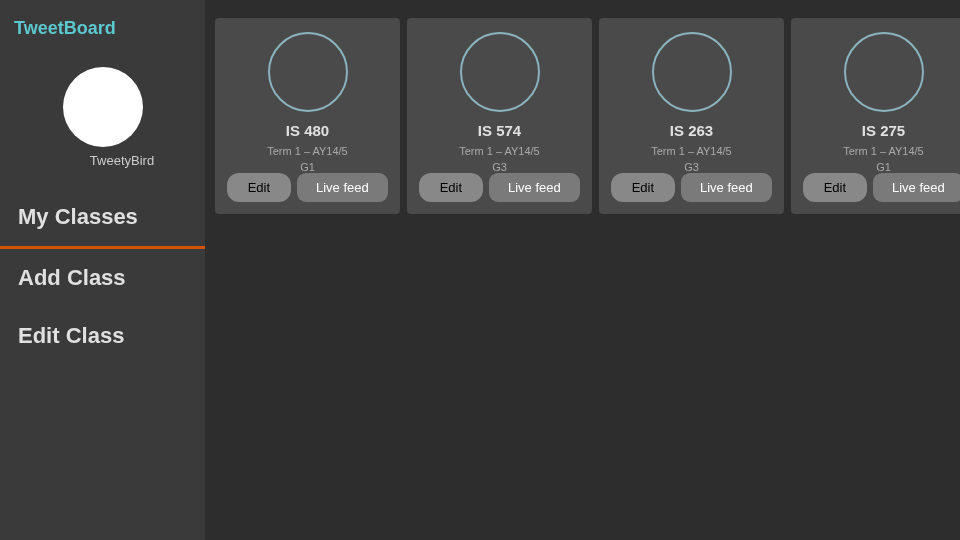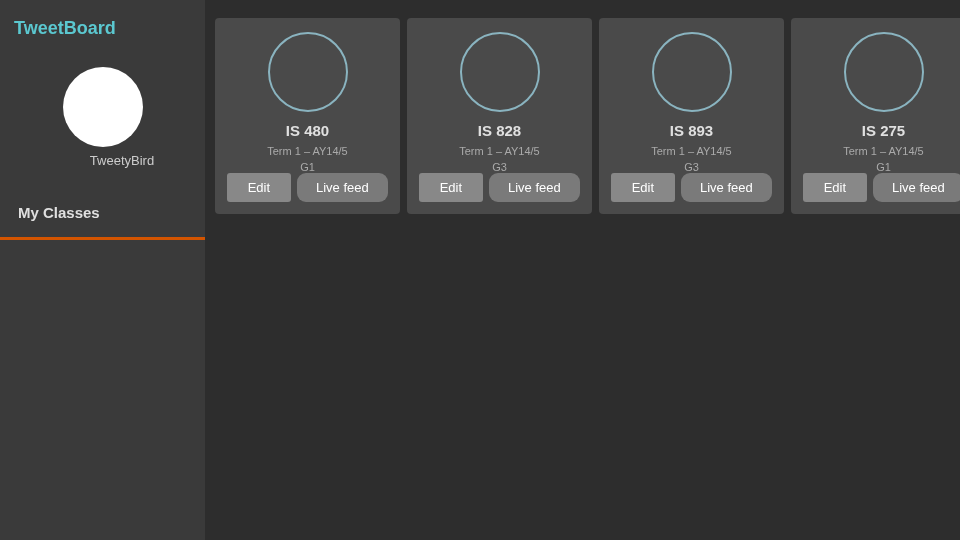"IS 828" div.class-name { text: 828 -> 574 }
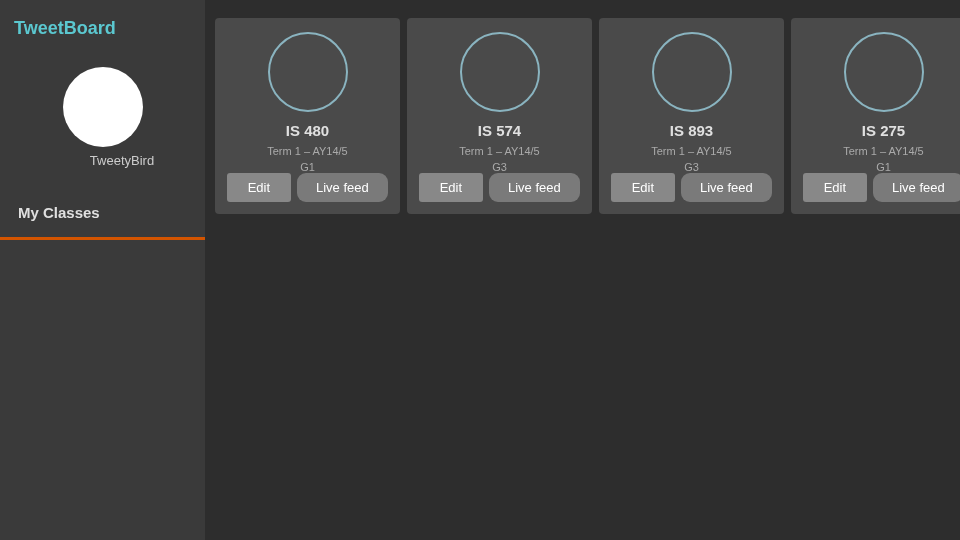"IS 893" div.class-name { text: 893 -> 263 }
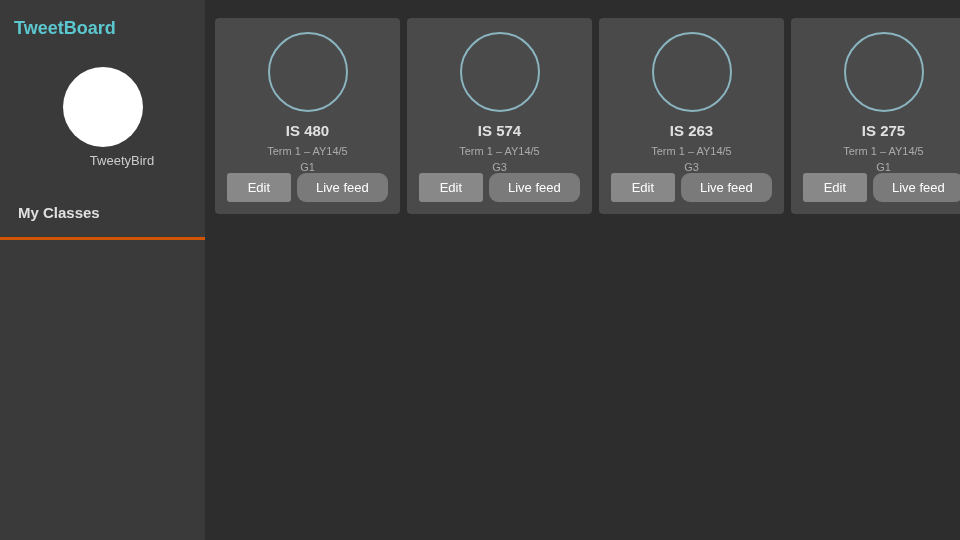"Edit" .btn-edit { border-radius: 3px -> 12px; color: #ffffff -> #000000 }
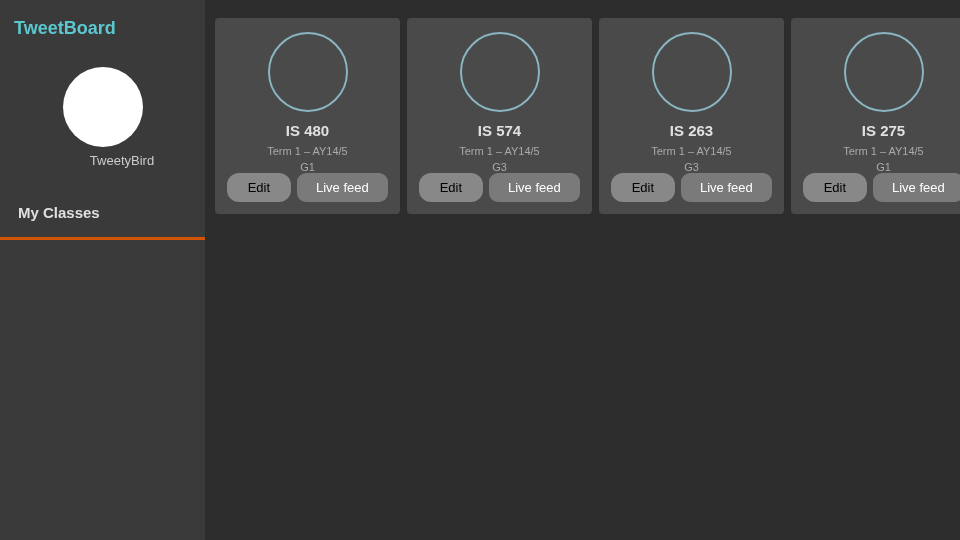"My Classes" .sidebar-item { font-size: 15px -> 22px }
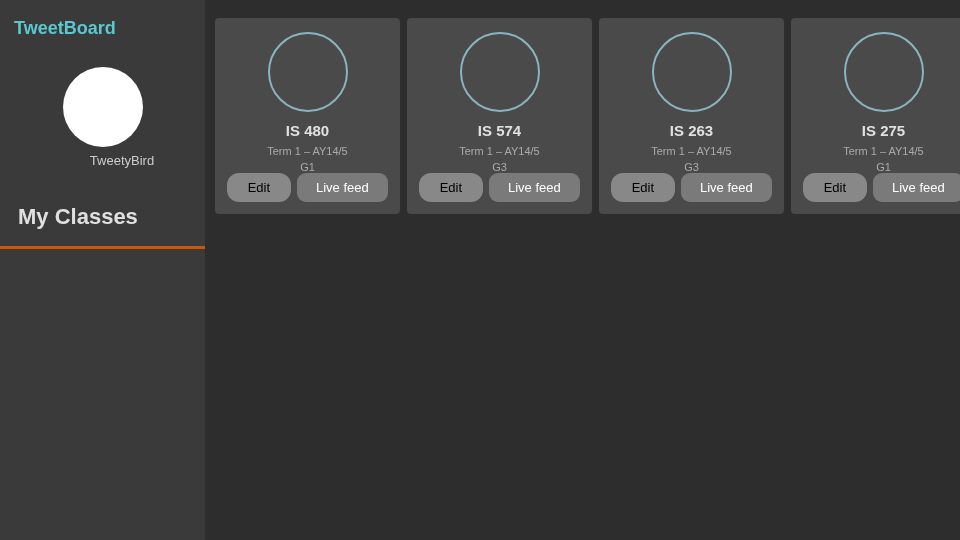"Add Class" div.sidebar-item { html: none -> <div> <span>Add Class</span> </div> }
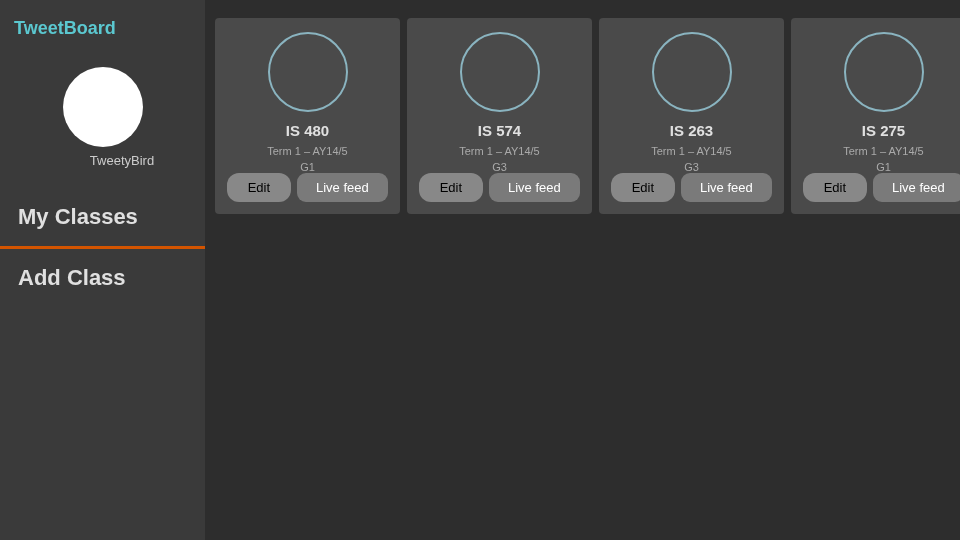"Edit Class" div.sidebar-item { html: none -> <div> <span>Edit Class</span> </div> }
